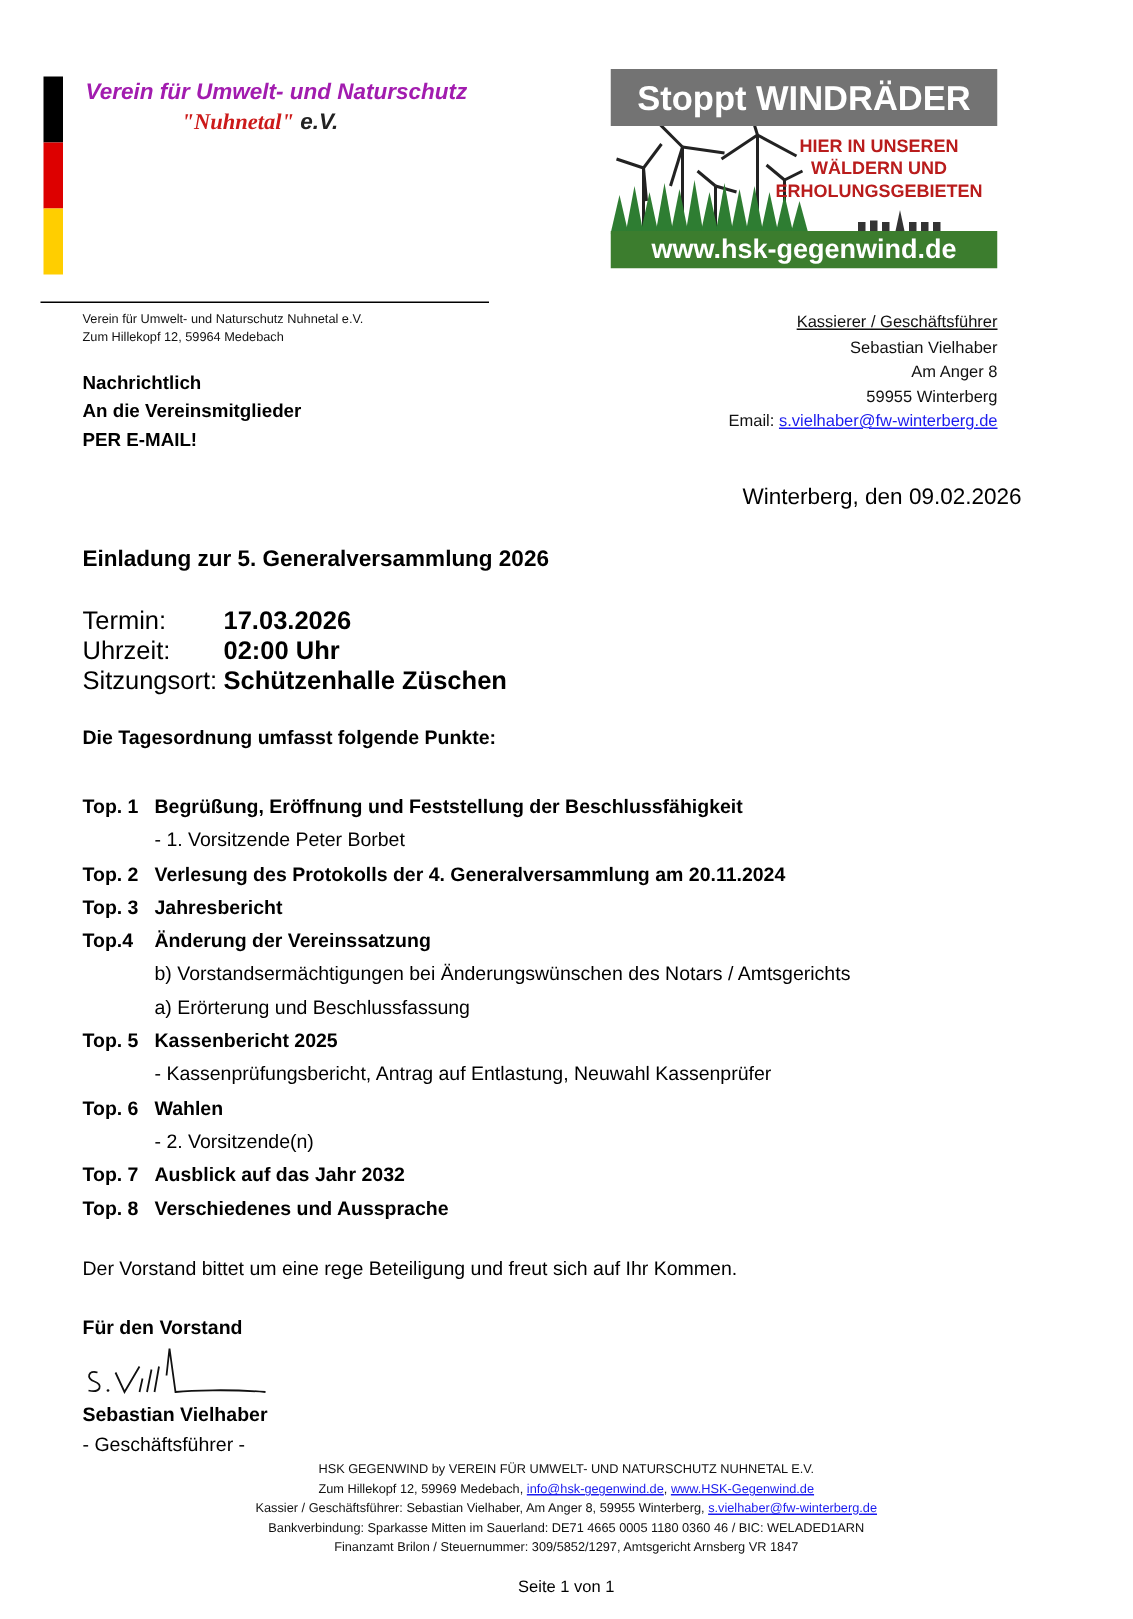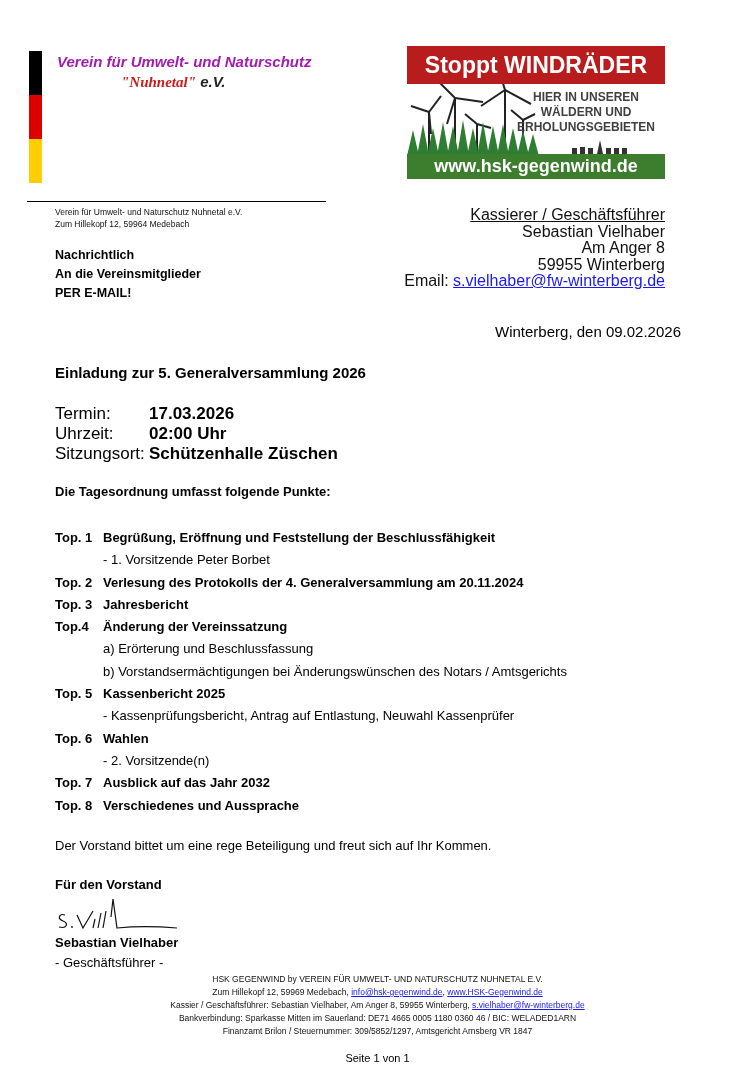"Stoppt WINDRÄDER" .banner .top { background: #b91c1c -> #737373 }
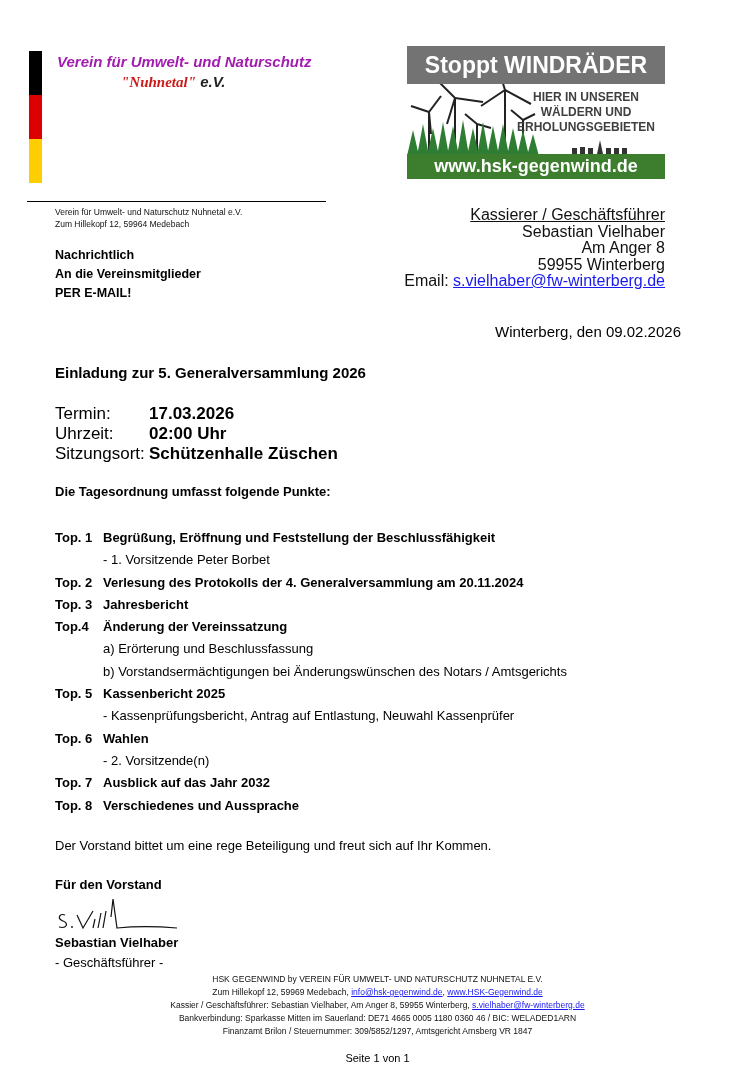"HIER IN UNSEREN" .banner .slogan { color: #404040 -> #b91c1c }
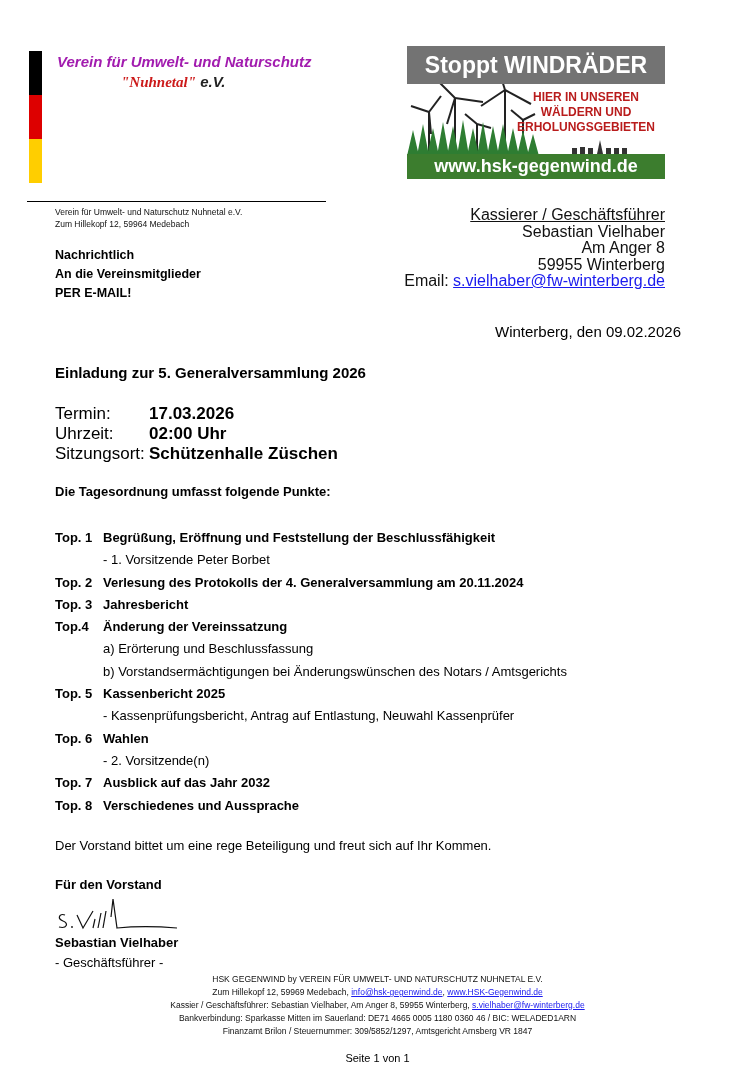"Kassierer / Geschäftsführer" .contact { font-size: 16px -> 11px }
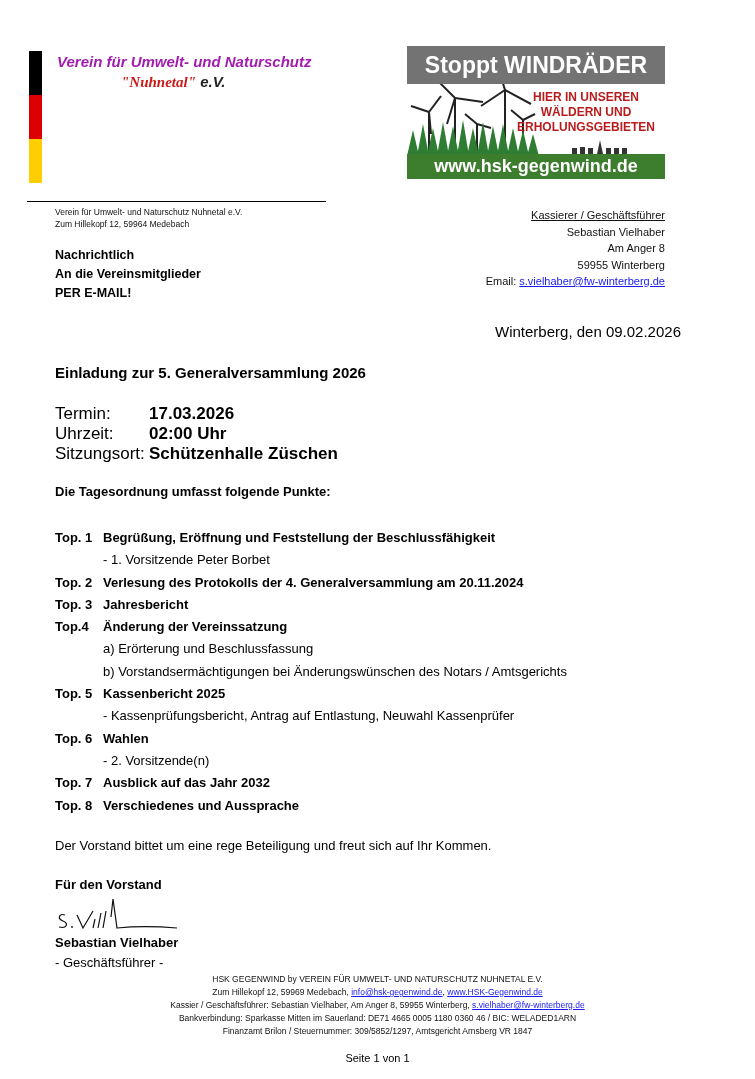"a) Erörterung und Beschlussfassung" div.sub { order: before "b) Vorstandsermächtigungen bei" -> after "b) Vorstandsermächtigungen bei" }
